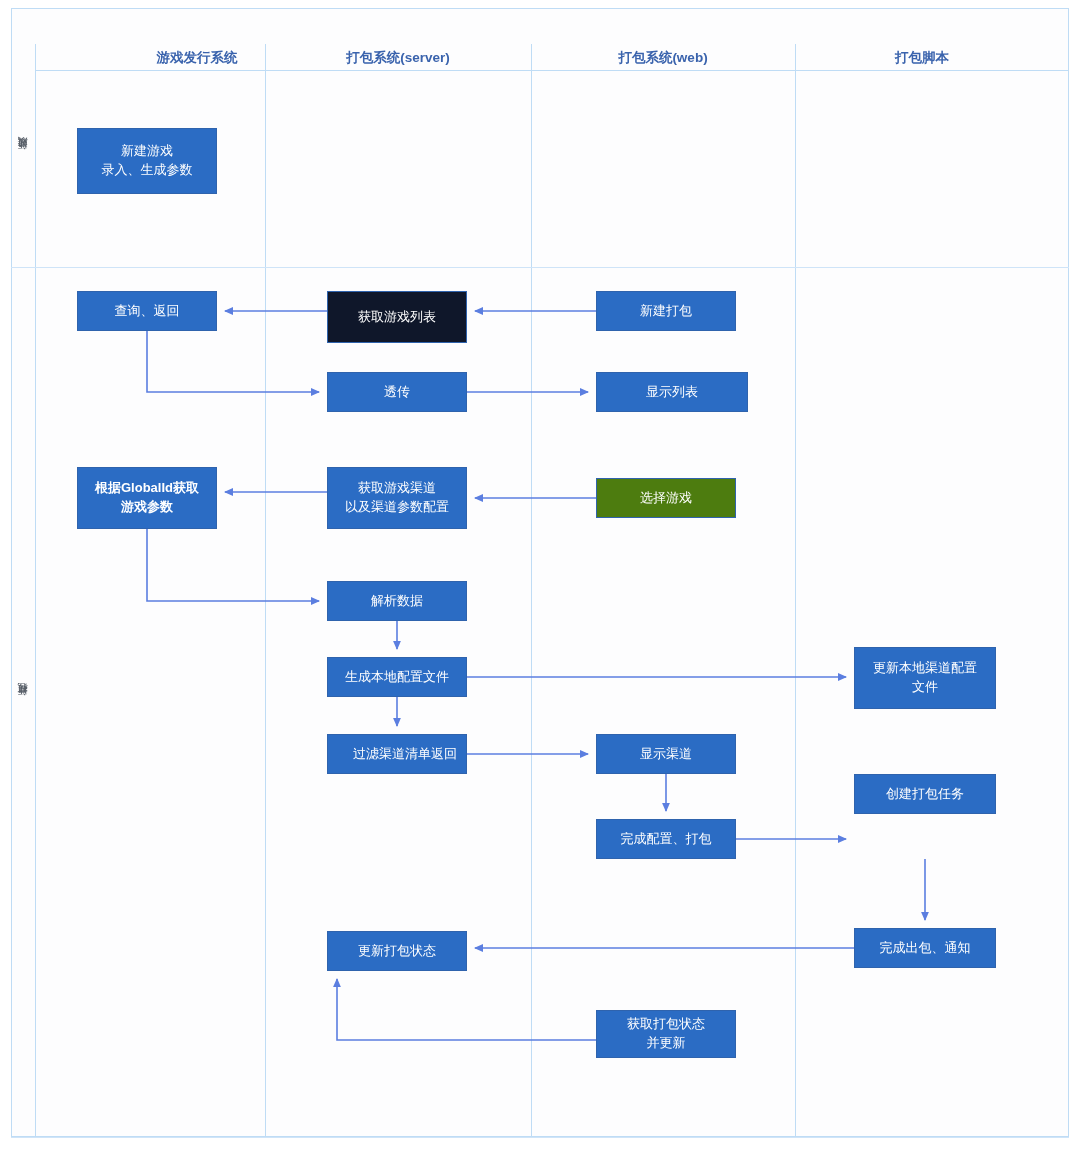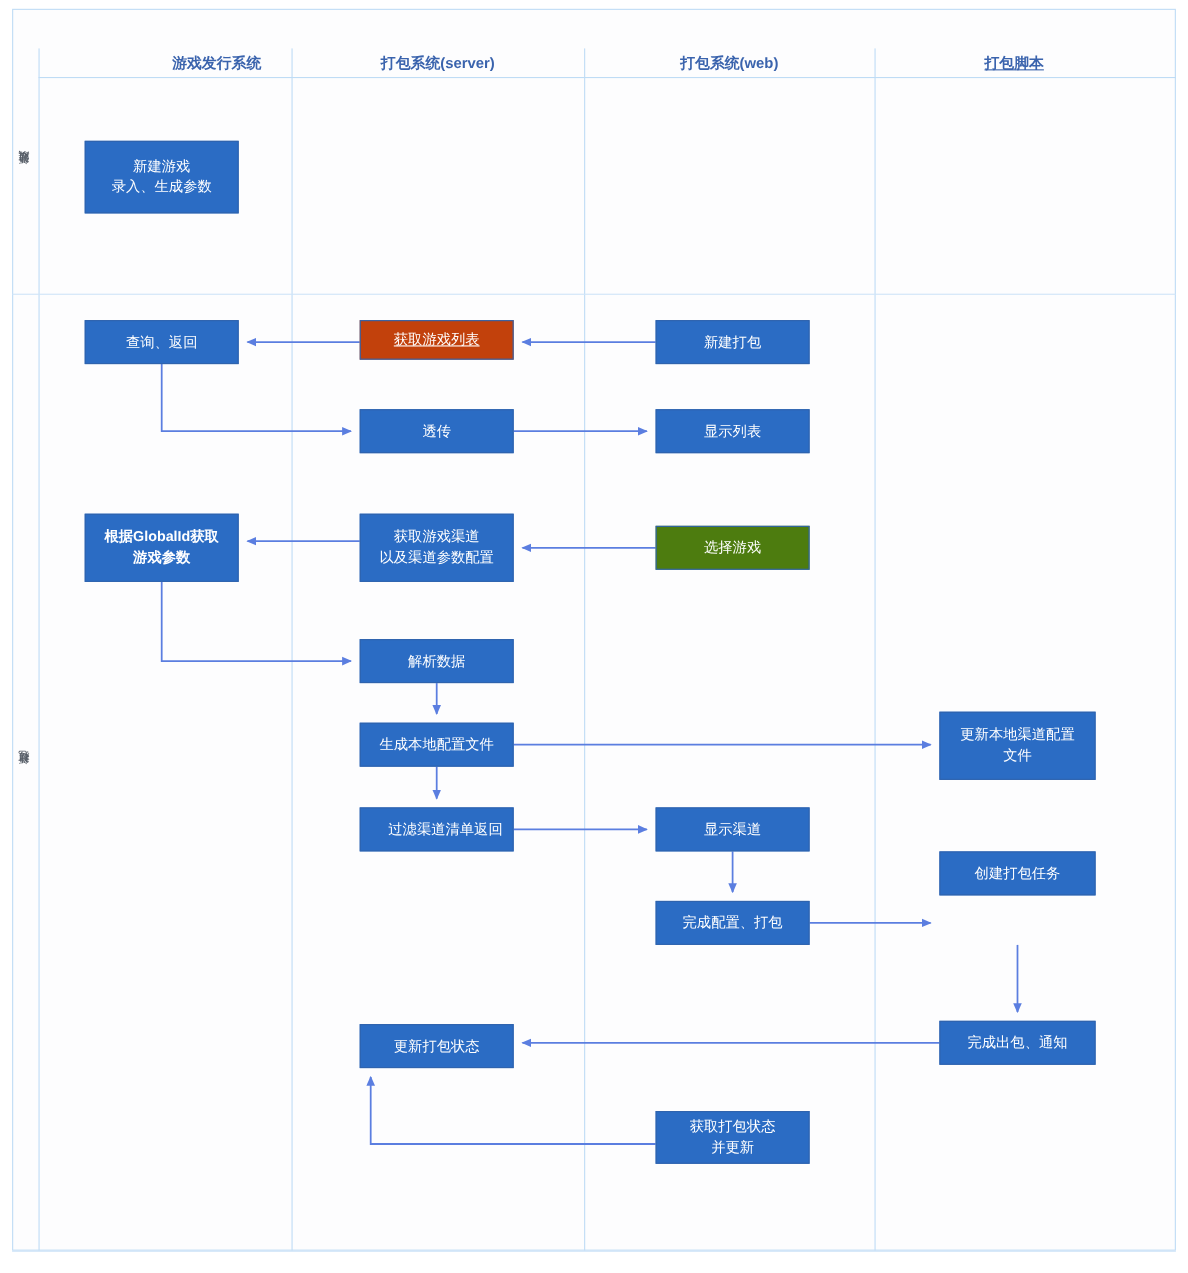"打包脚本" div.col-header { text-decoration: underline -> none }
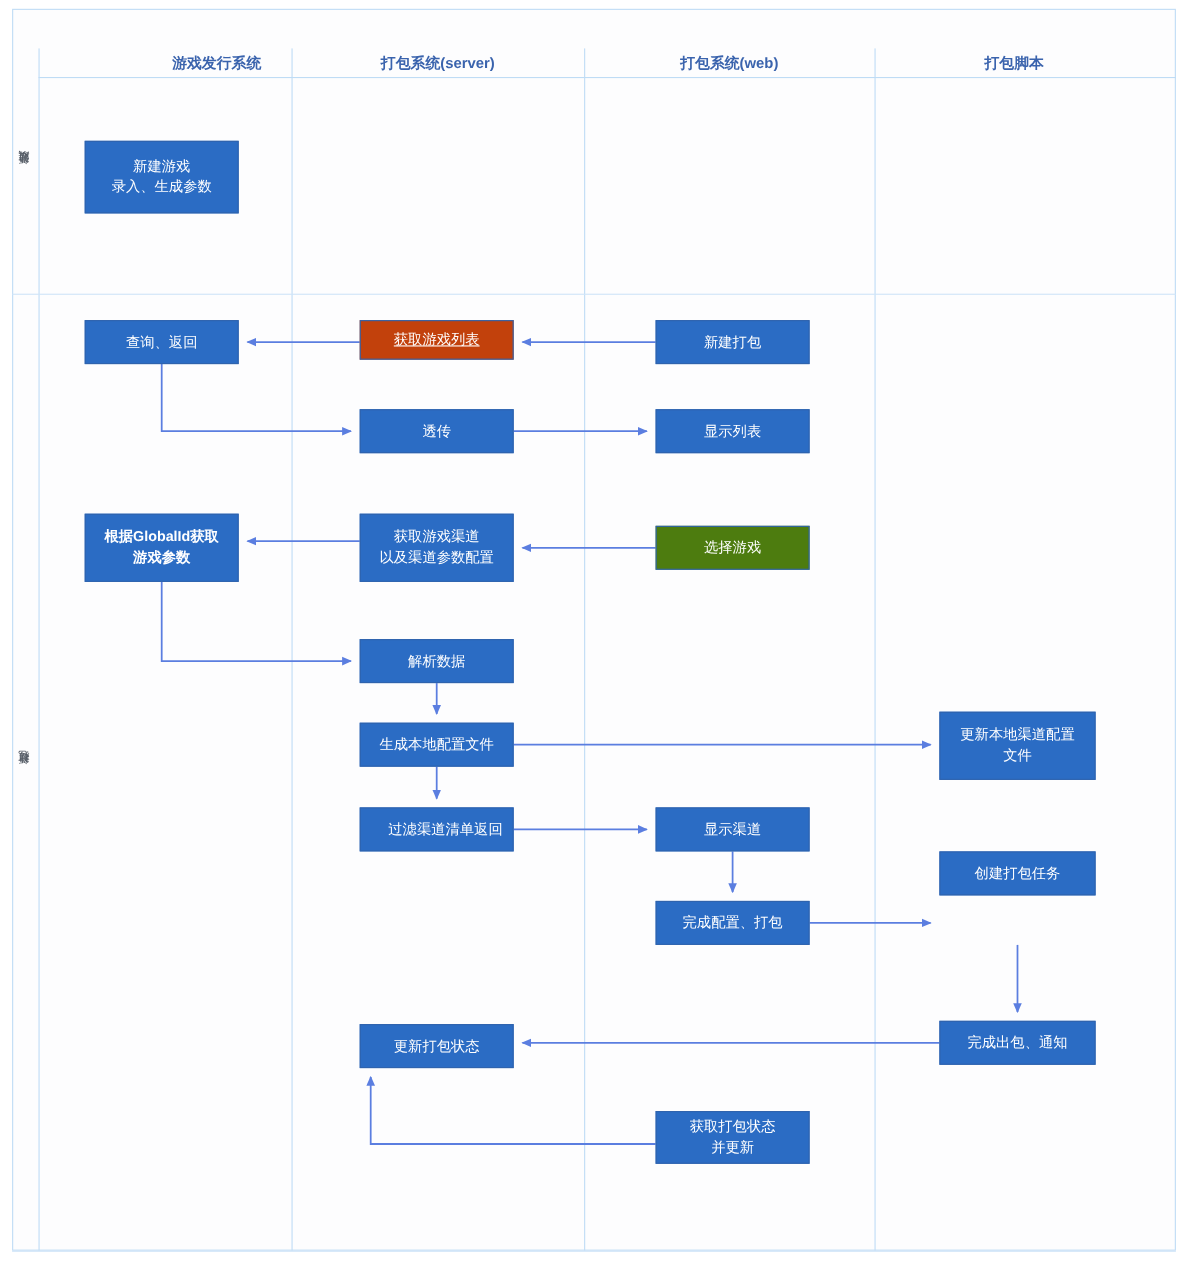"获取游戏列表" div.node { background: #c2410c -> #0f172a; height: 36px -> 52px; text-decoration: underline -> none }
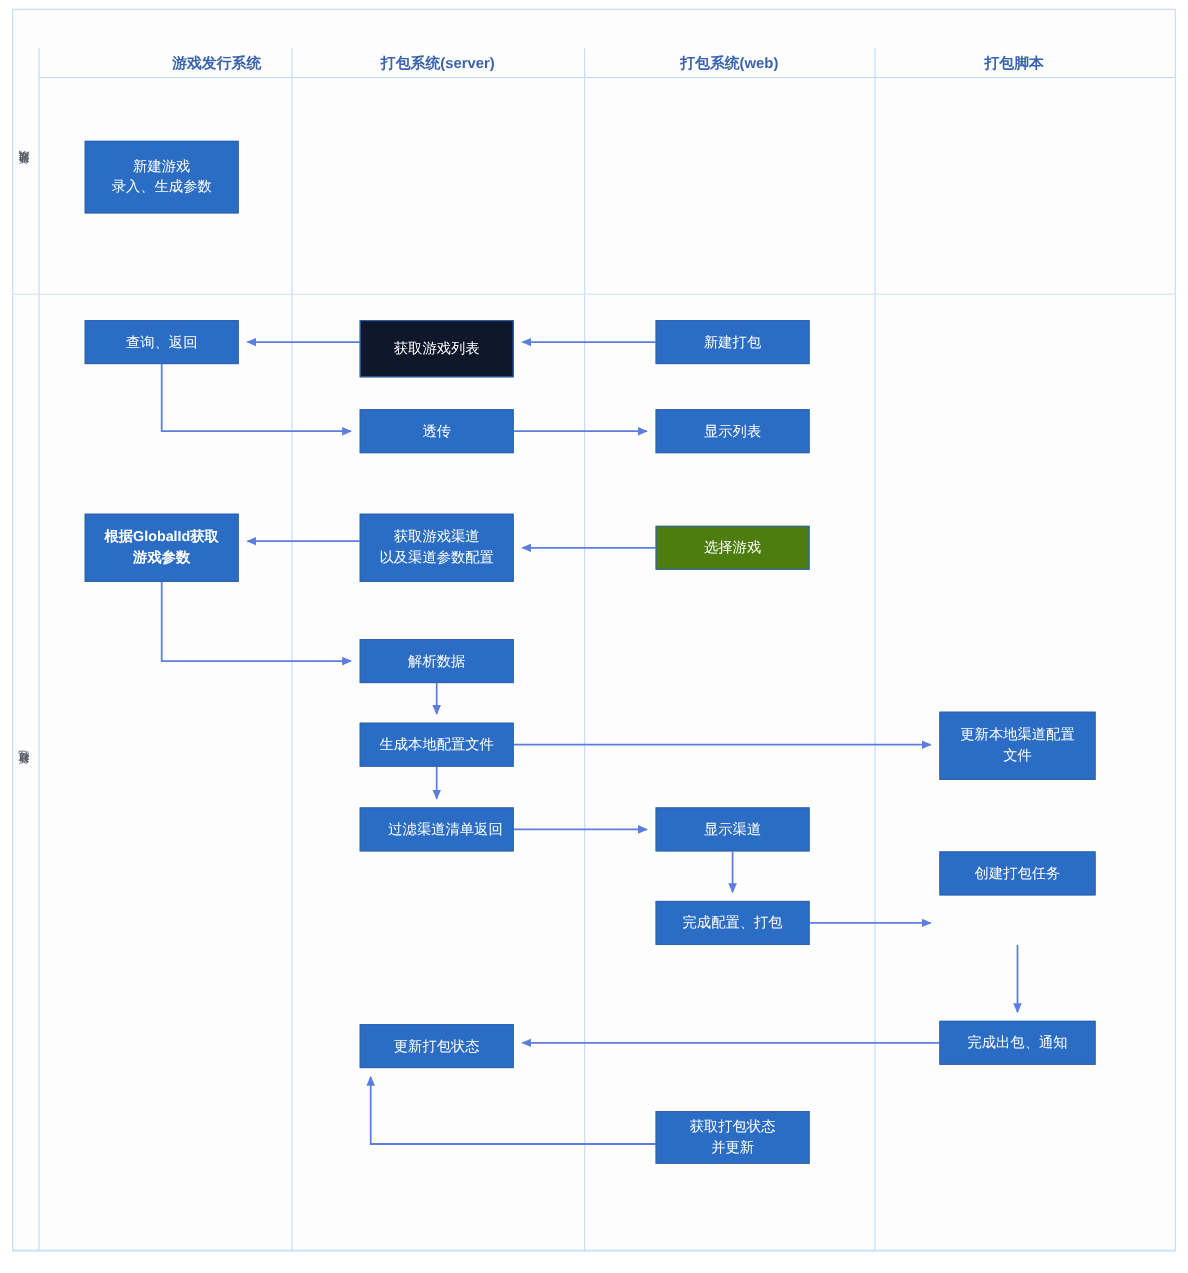"显示列表" div.node { width: 140px -> 152px }
